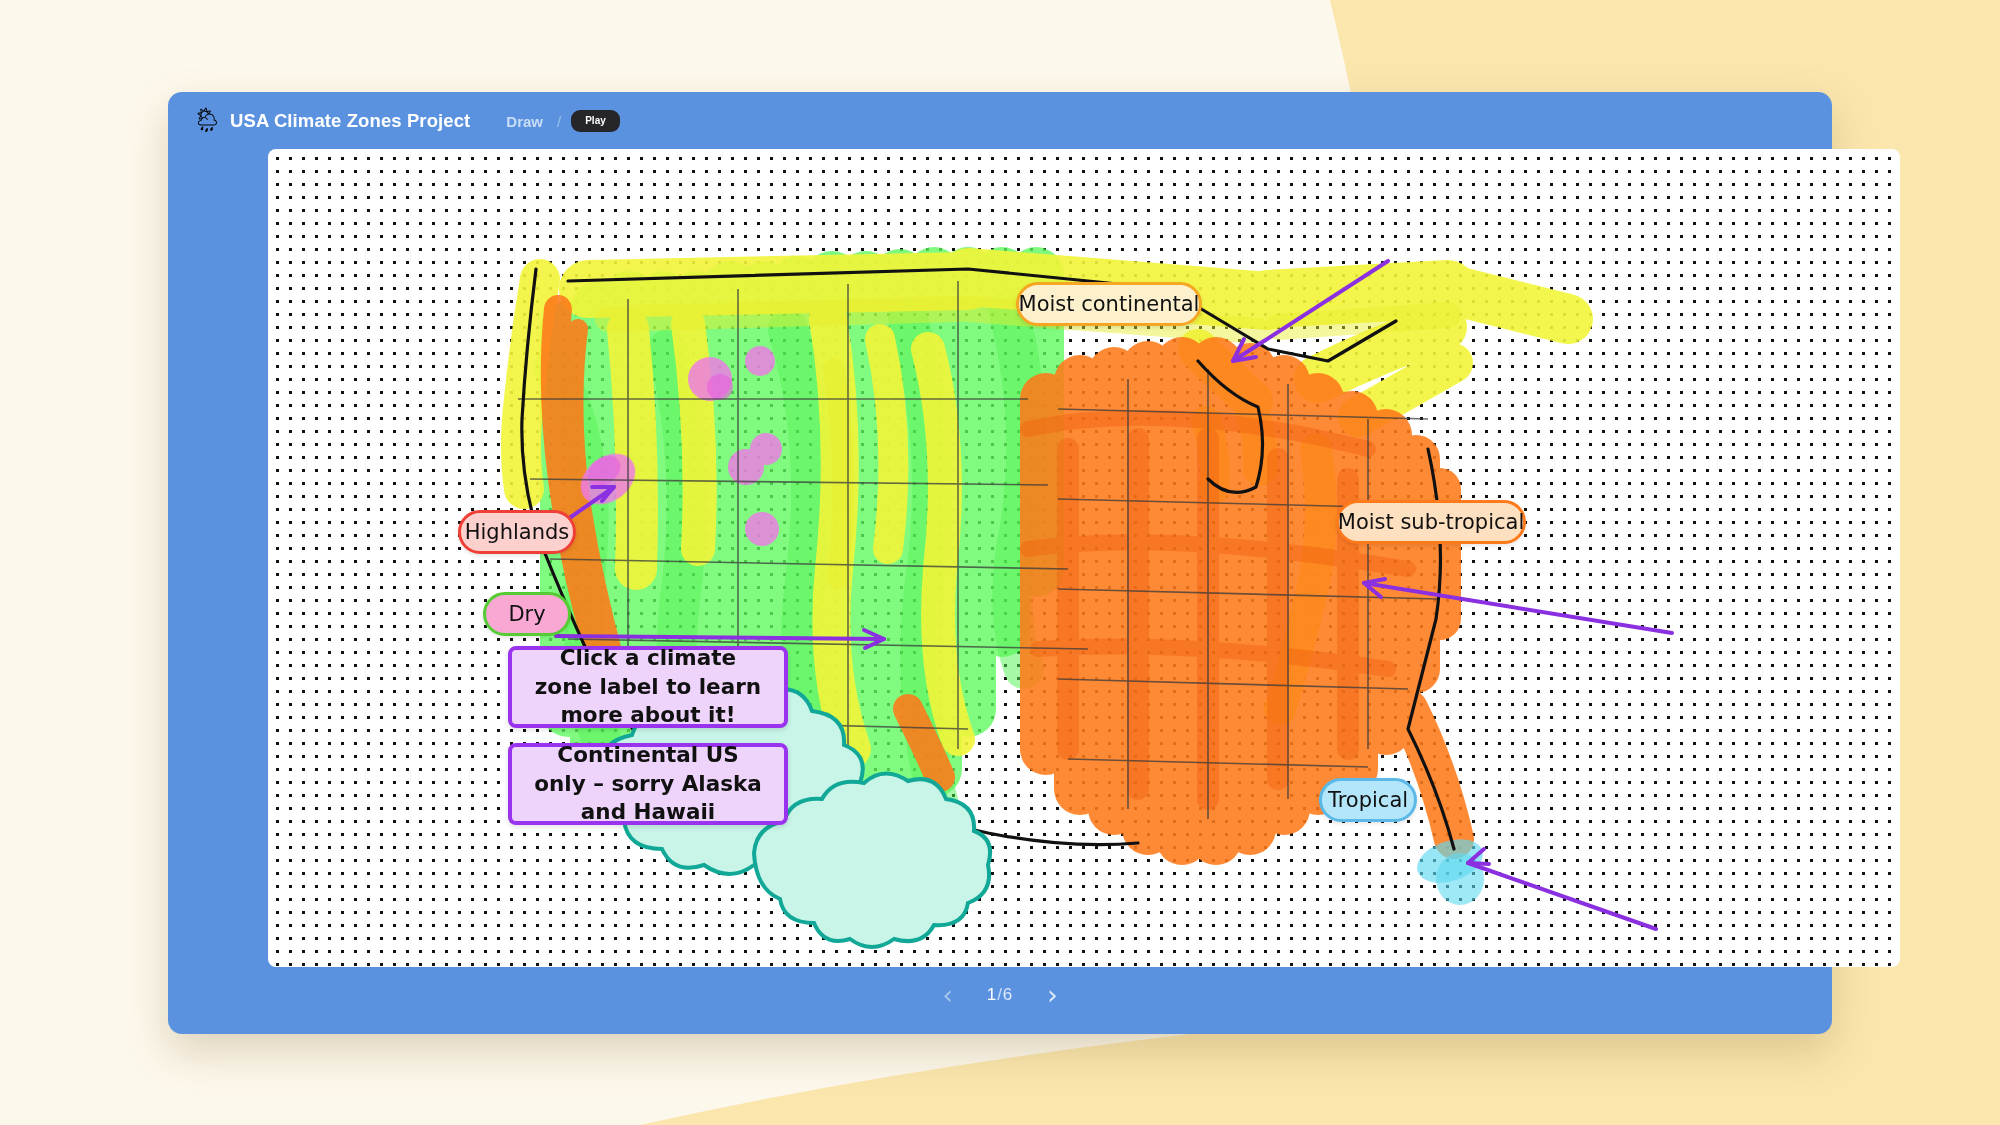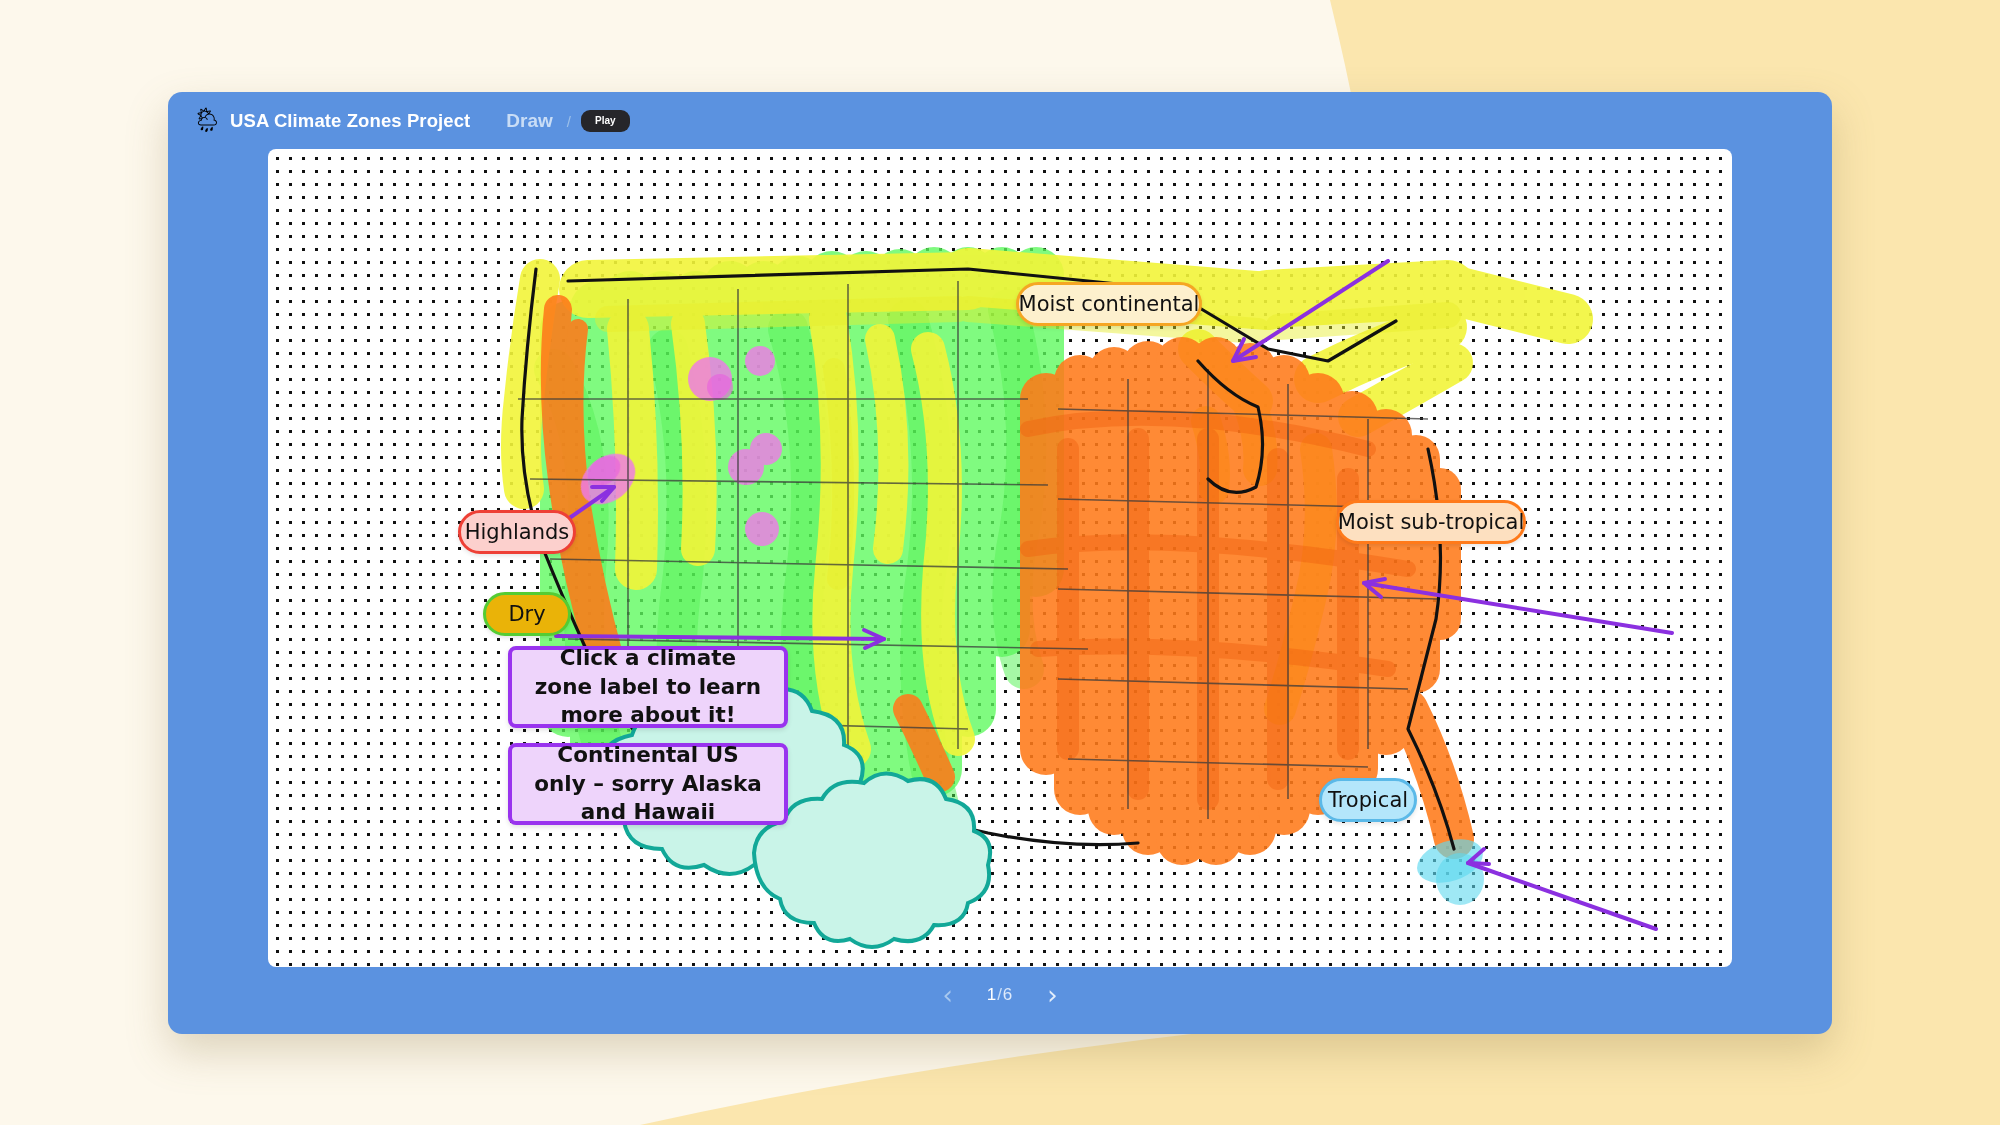"Draw" .mode-draw { font-size: 19px -> 15px }
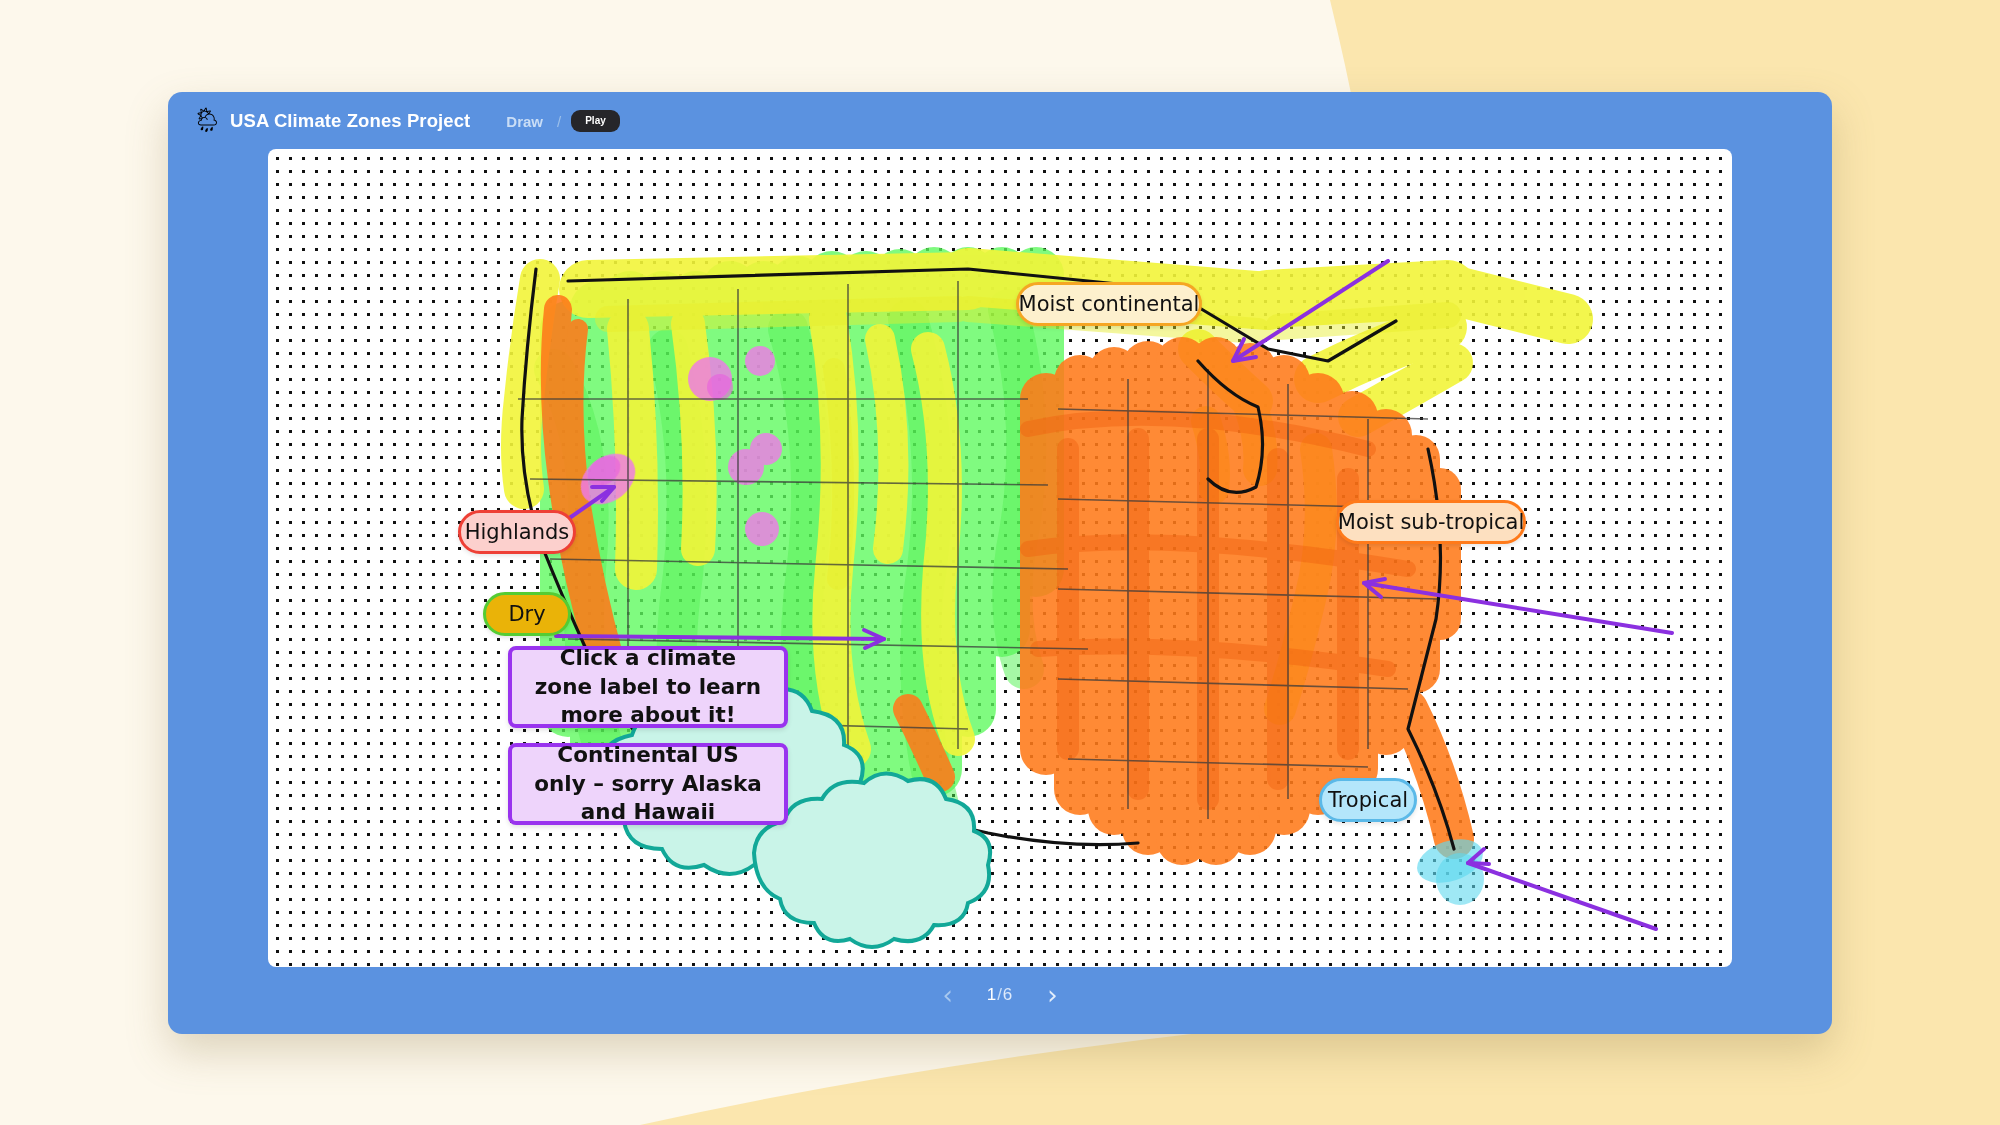"Moist continental" .canvas { width: 1464px -> 1632px }
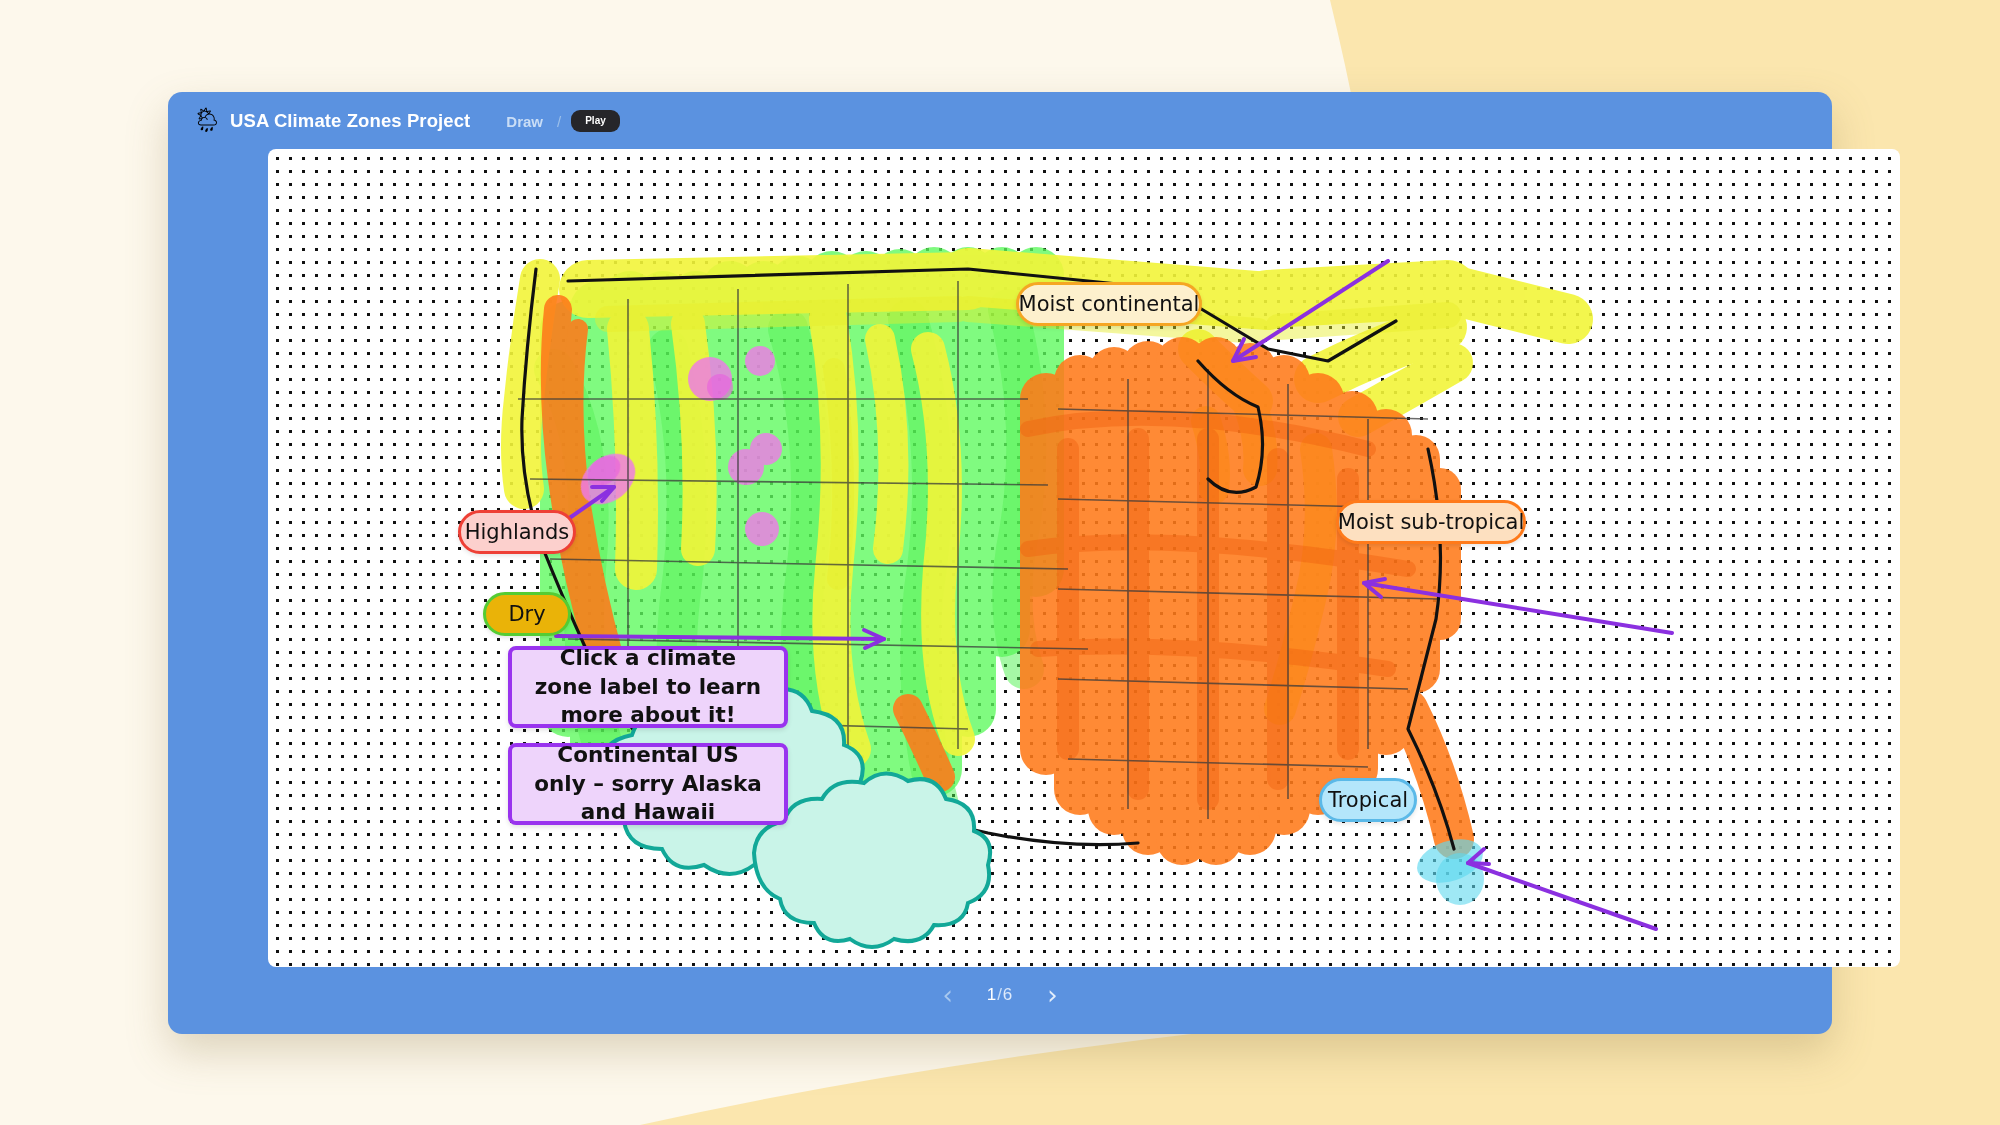"Dry" div.zone-label { background: #eab308 -> #f9a8d4 }
